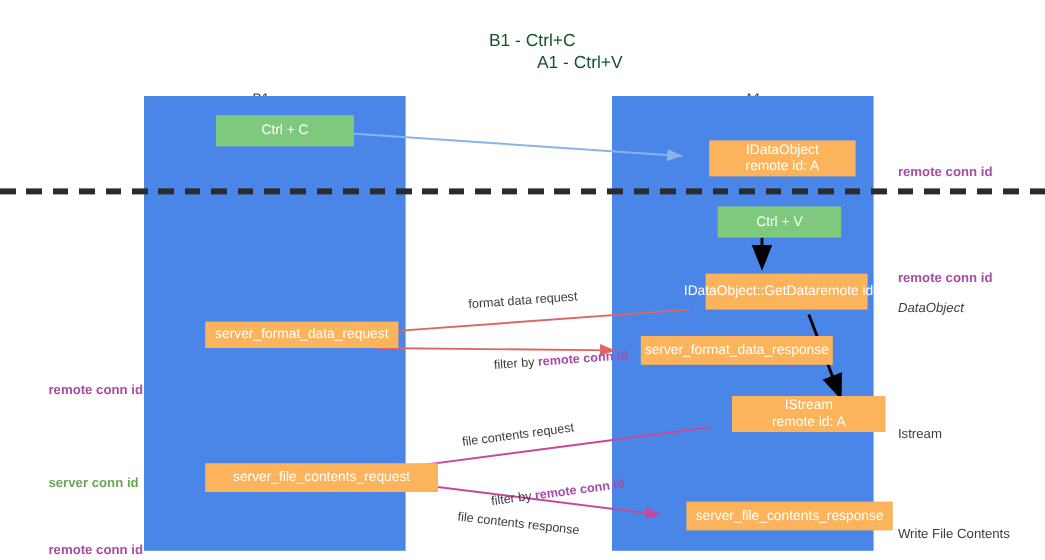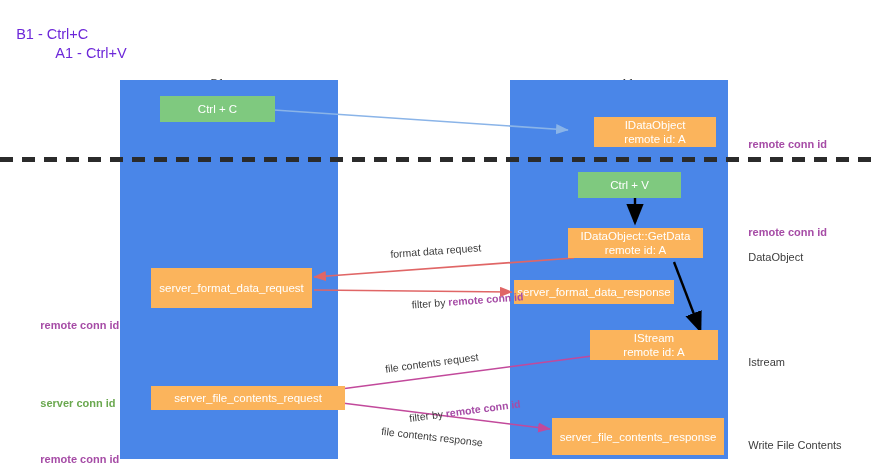"B1 - Ctrl+C" .title { color: #6d28d9 -> #14532d; text-align: left -> center }
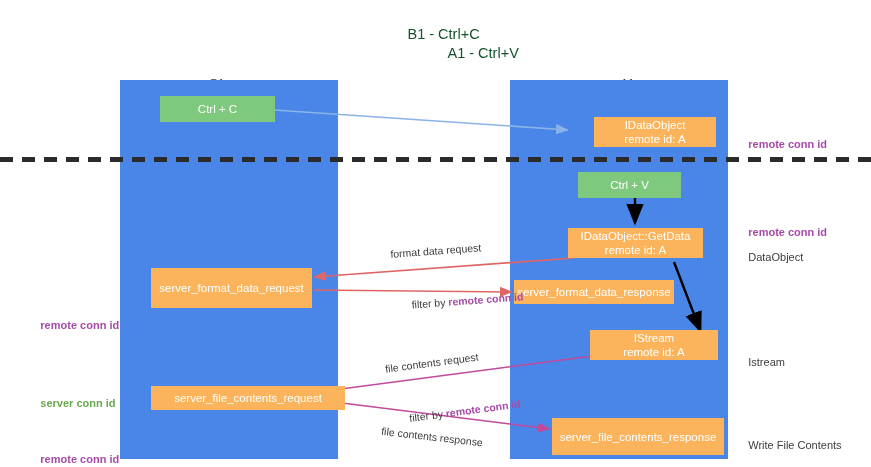"Ctrl + C" .node { margin-left: none -> 20px }
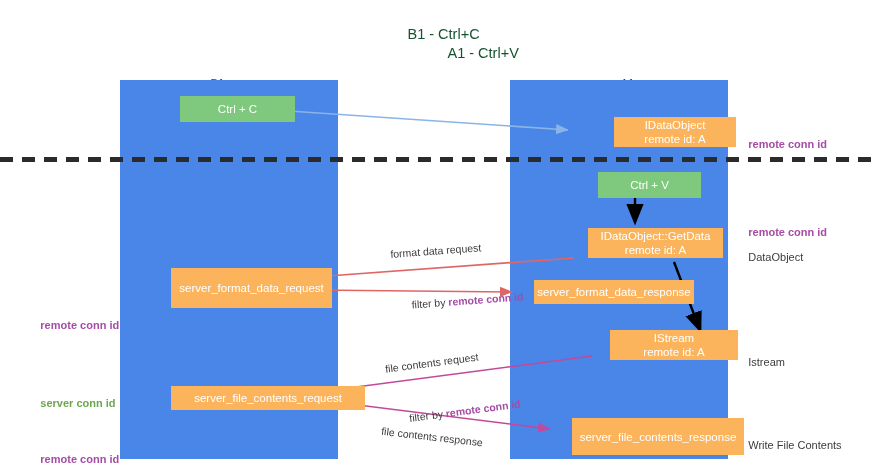"IDataObject" div.node { left: 594px -> 571px }
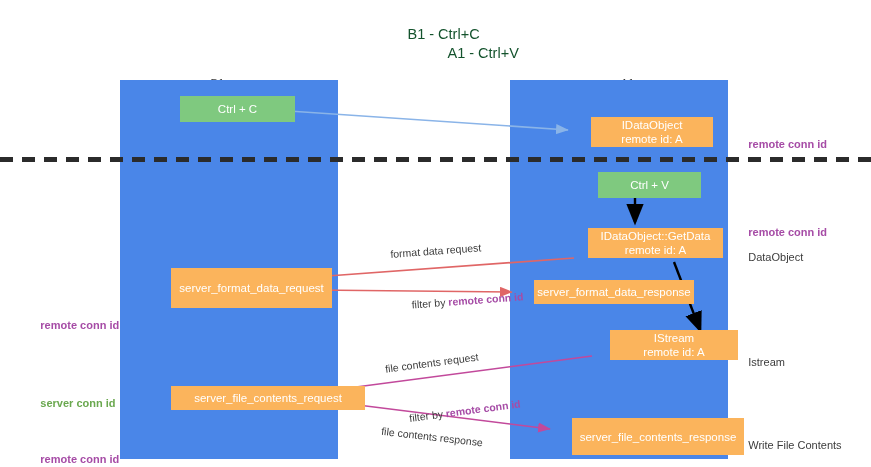"IDataObject::GetData" div.node { flex-direction: column -> row }
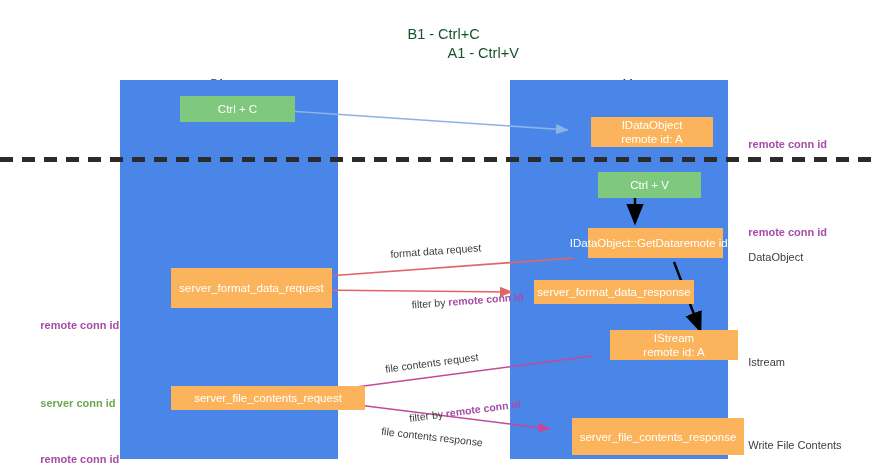"DataObject" div.sidelabel { font-style: none -> italic }
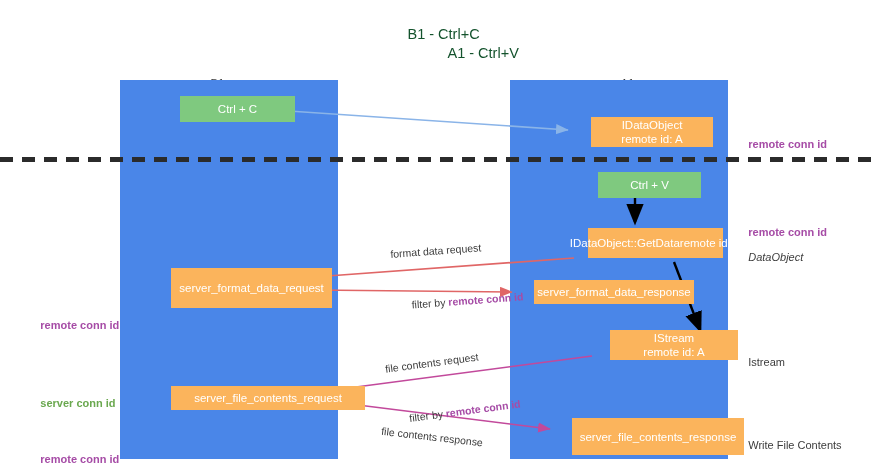"server_format_data_request" div.node { height: 40px -> 22px }
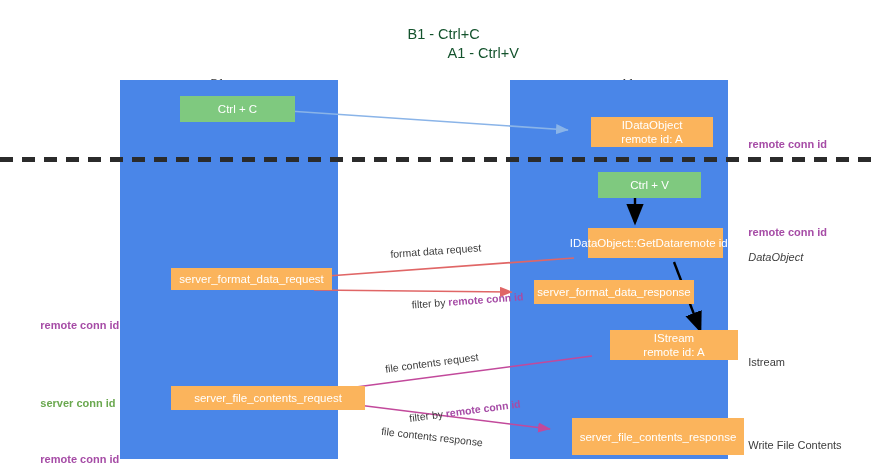"server_file_contents_response" div.node { height: 37px -> 24px }
